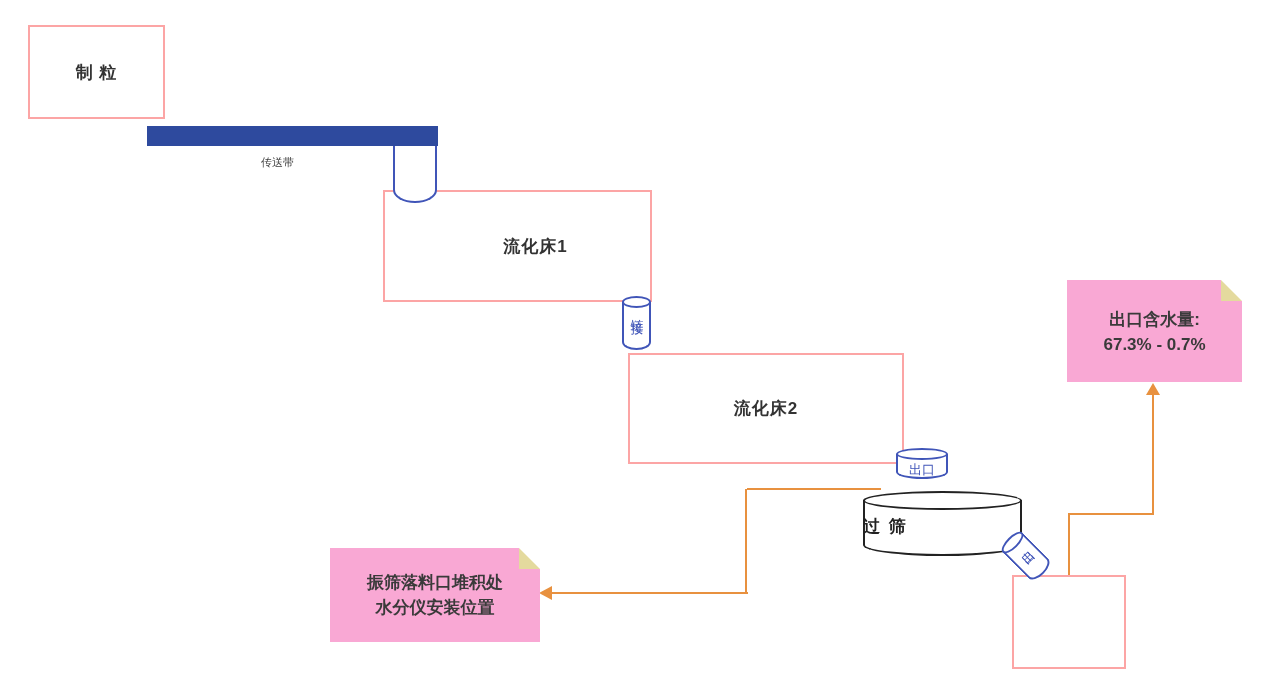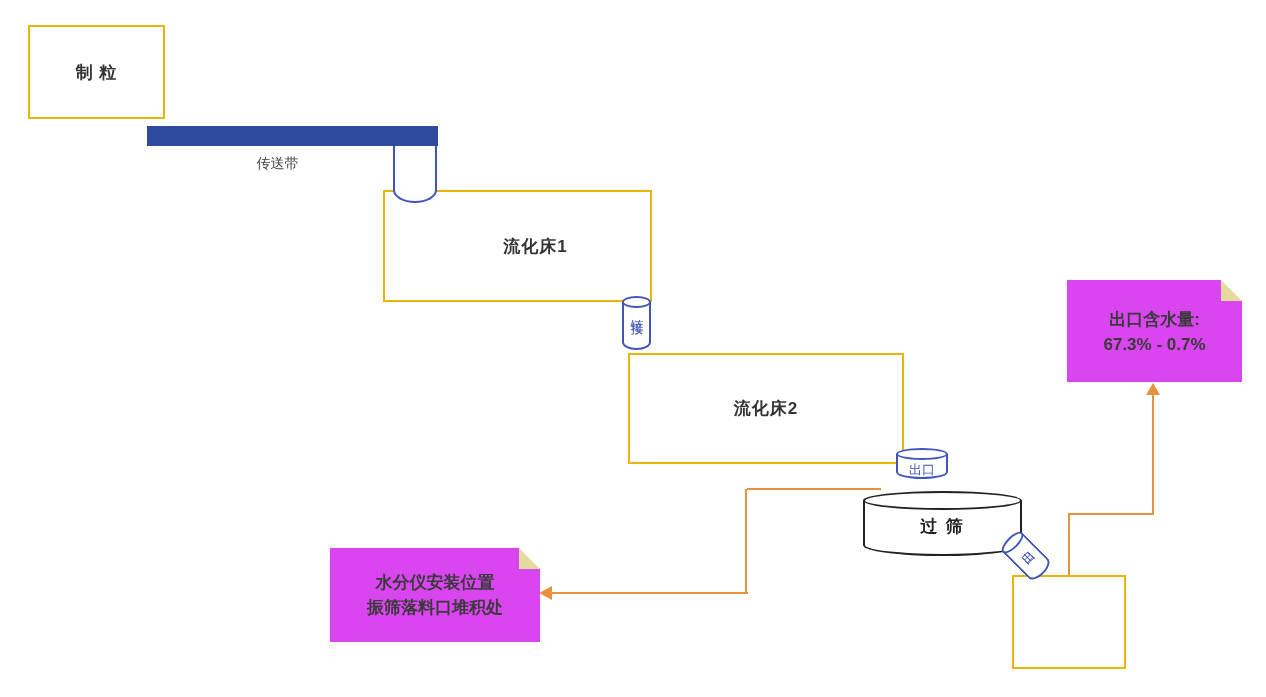"制 粒" .pbox { border: 2px solid #eab308 -> 2px solid #fca5a5 }
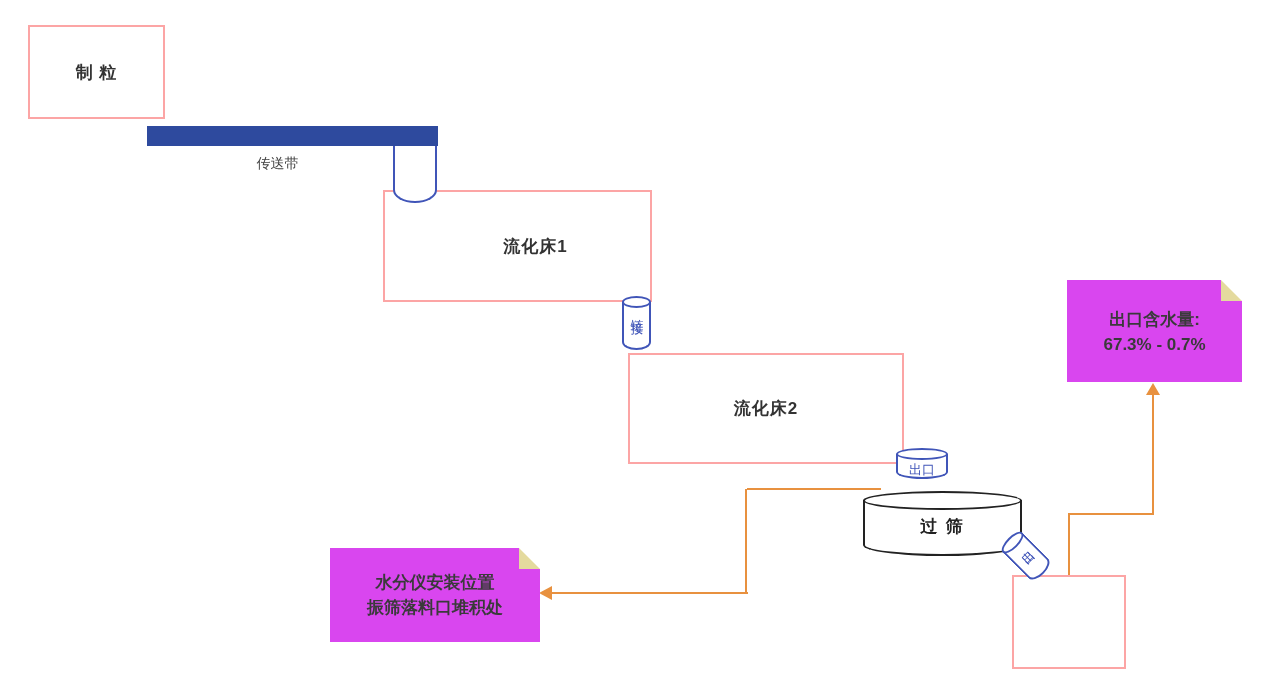"传送带" .belt-lbl { font-size: 14px -> 11px }
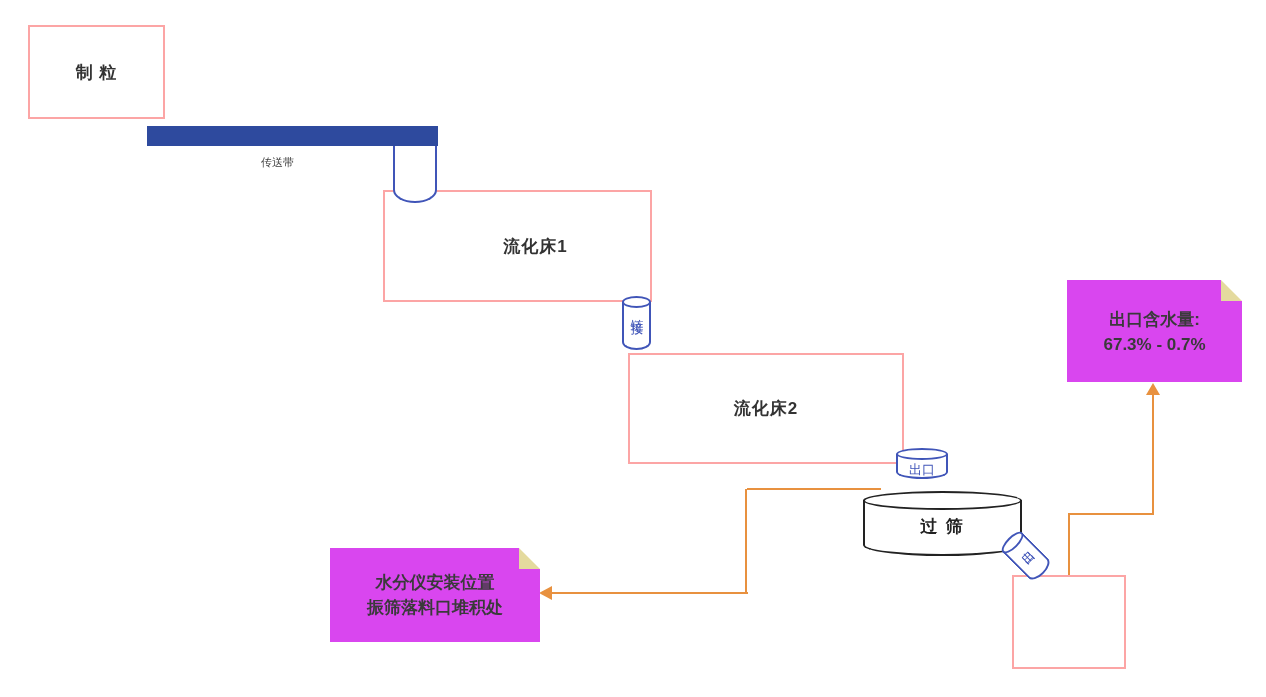"出口含水量:" .note { background: #d946ef -> #f9a8d4 }
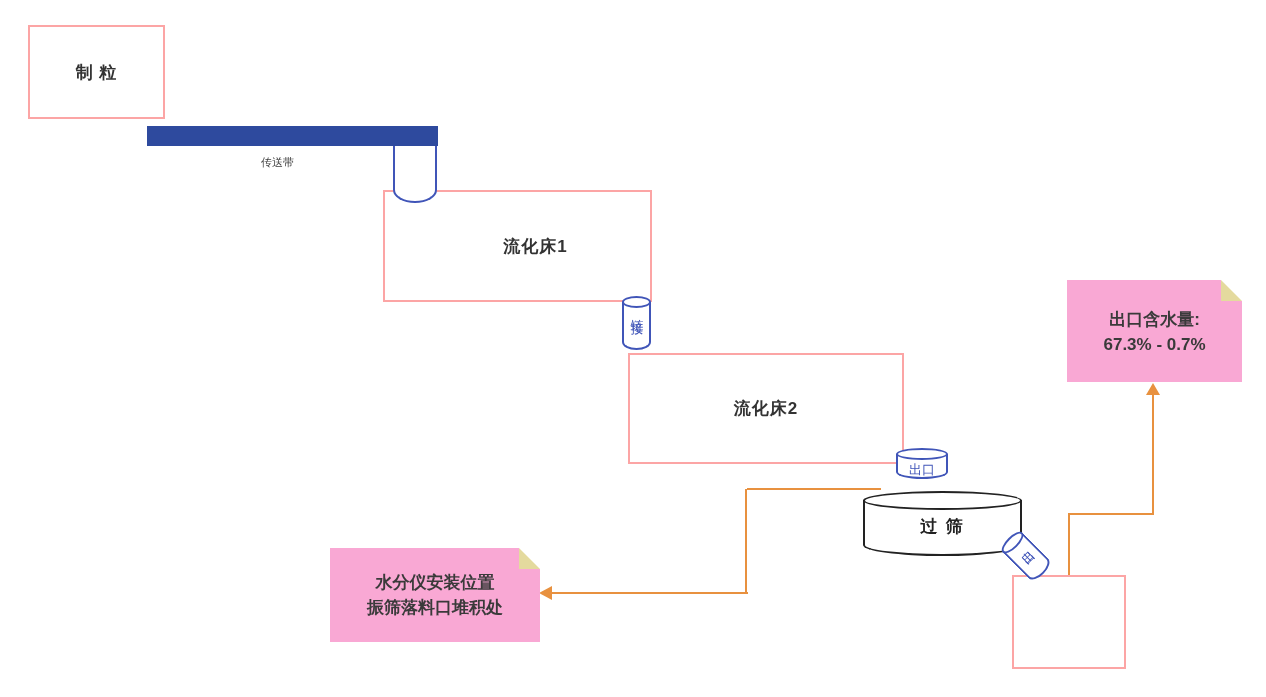"过 筛" .drum .lbl { text-align: center -> left }
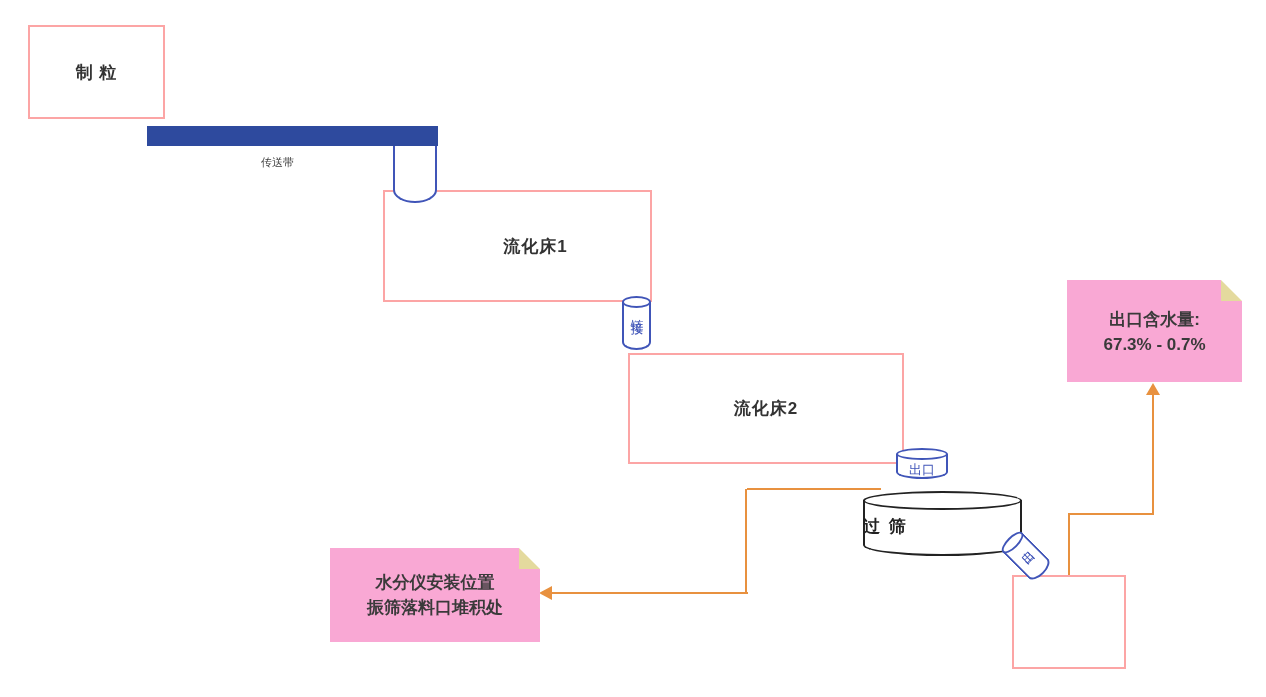"水分仪安装位置" div { order: before "振筛落料口堆积处" -> after "振筛落料口堆积处" }
